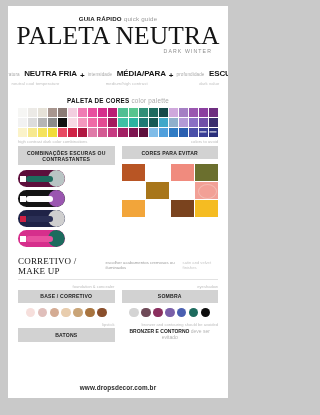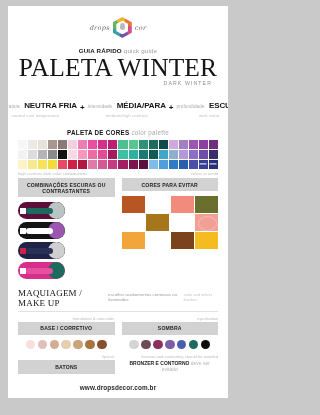"drops" div.logo-wrap { html: <div> <span>drops</span> <span> <span></span> <span></span> <span></span> </span> <span>cor</span> </div> -> none }
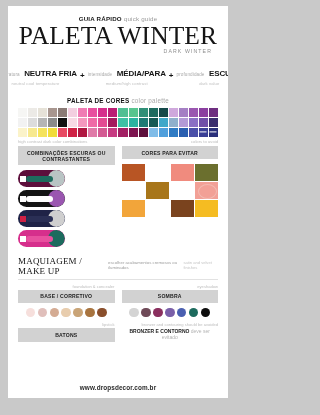"WINTER" span { text: WINTER -> NEUTRA }
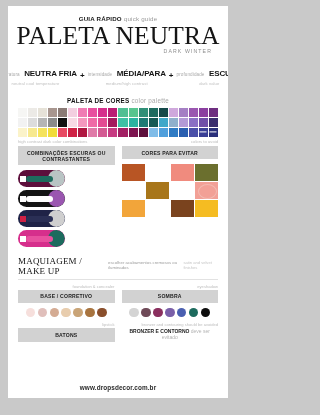"MAQUIAGEM / MAKE UP" span.mk-title { text: MAQUIAGEM -> CORRETIVO }
